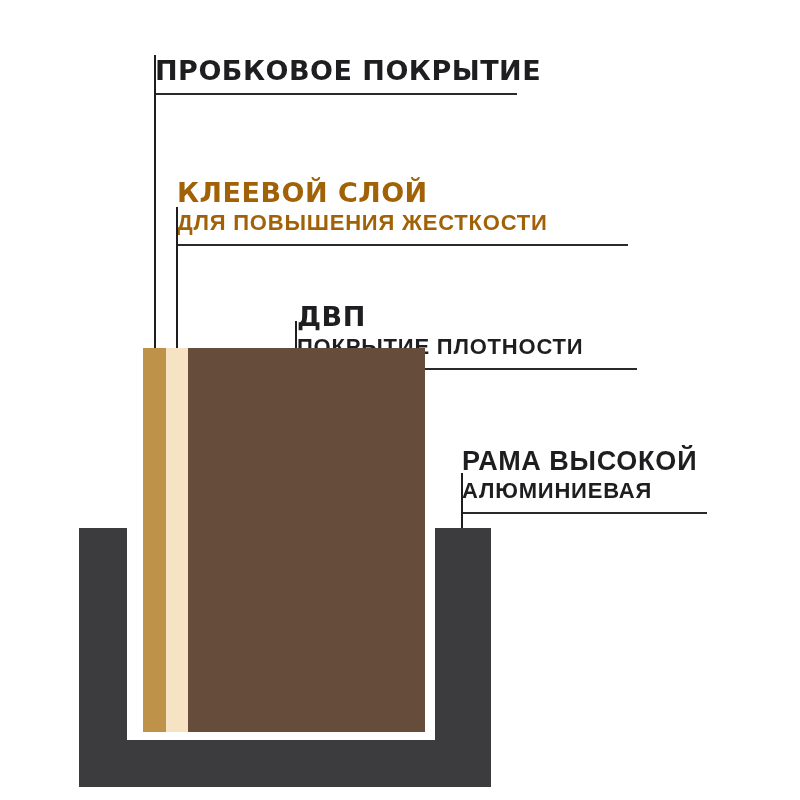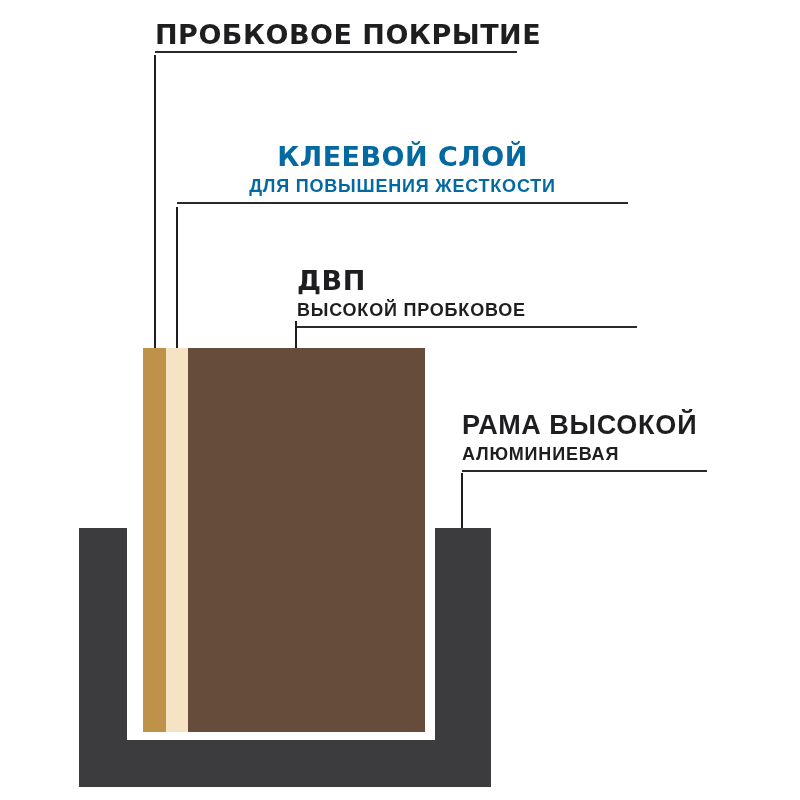"ПРОБКОВОЕ ПОКРЫТИЕ" .anno { margin-top: none -> 36px; padding-bottom: 1px -> 7px }
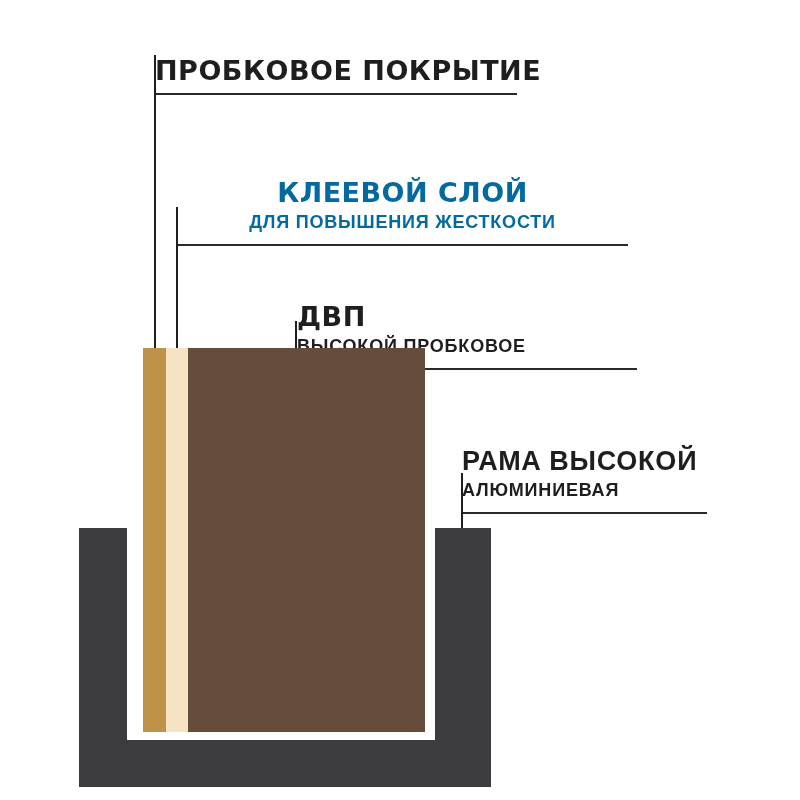"КЛЕЕВОЙ СЛОЙ" div.anno { color: #0369a1 -> #a16207; text-align: center -> none }
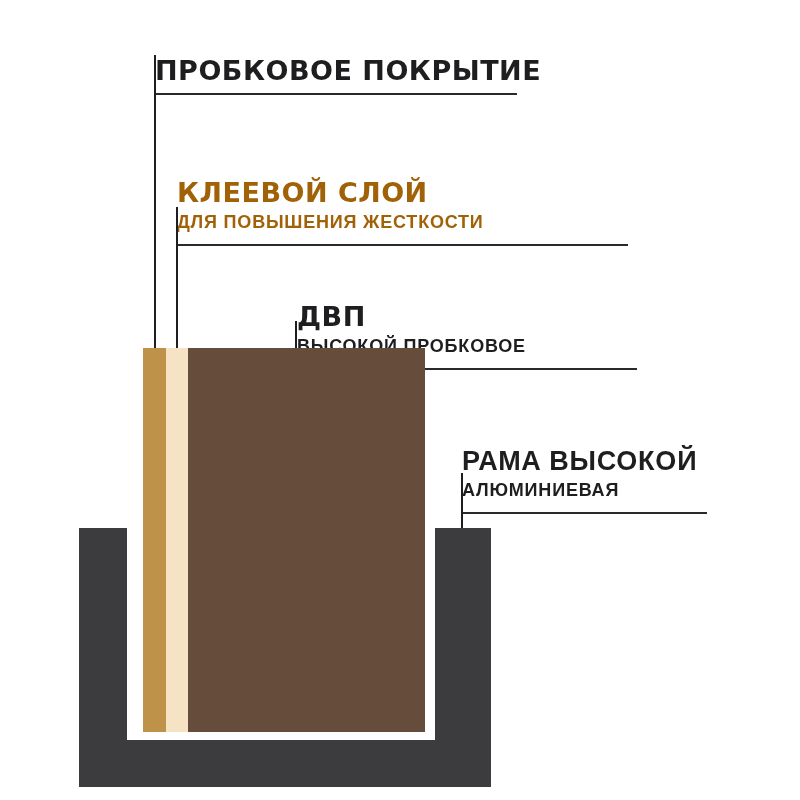"ДЛЯ ПОВЫШЕНИЯ ЖЕСТКОСТИ" .anno .t-medium { font-size: 18px -> 22px }
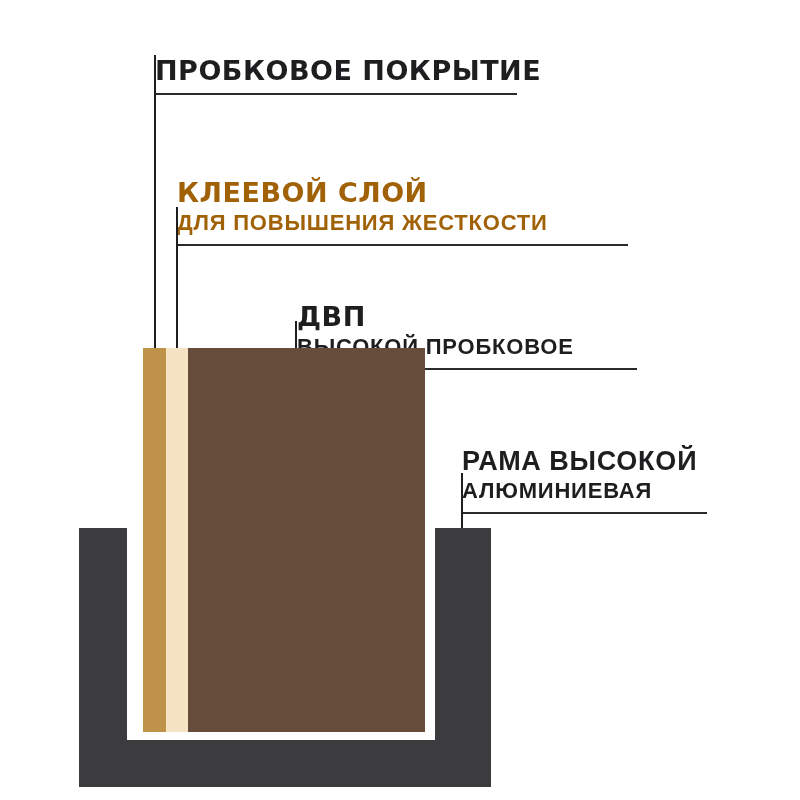"ВЫСОКОЙ ПРОБКОВОЕ" div.t-medium { text: ВЫСОКОЙ ПРОБКОВОЕ -> ПОКРЫТИЕ ПЛОТНОСТИ }
